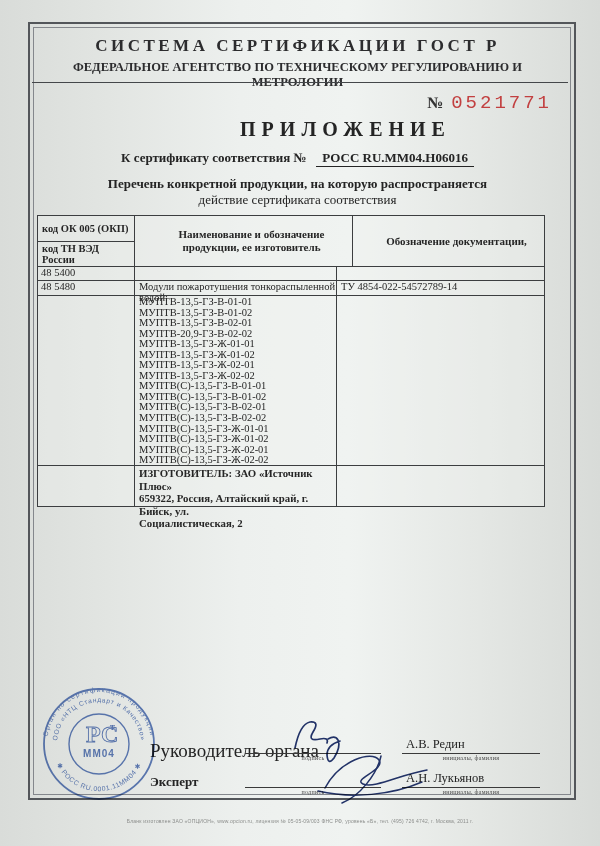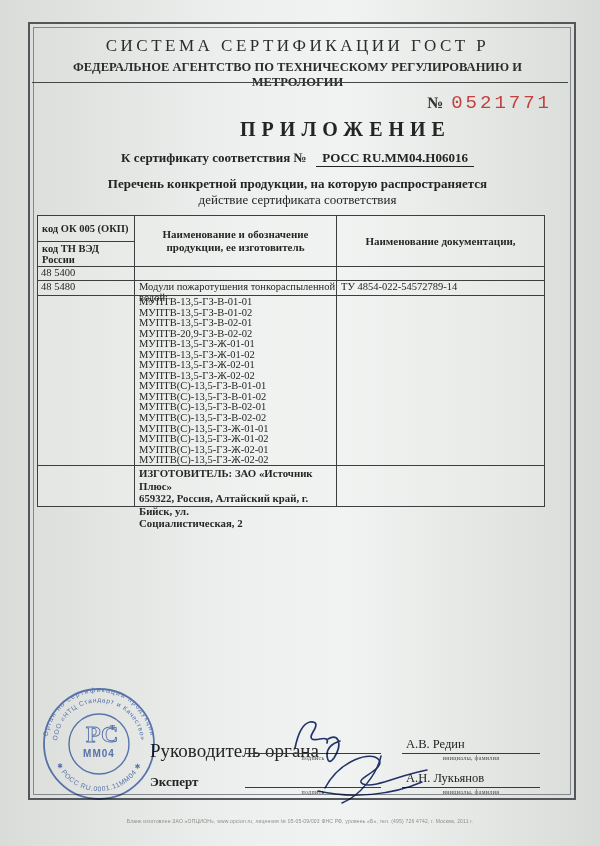"СИСТЕМА СЕРТИФИКАЦИИ ГОСТ Р" .hdr-line1 { font-weight: normal -> bold }
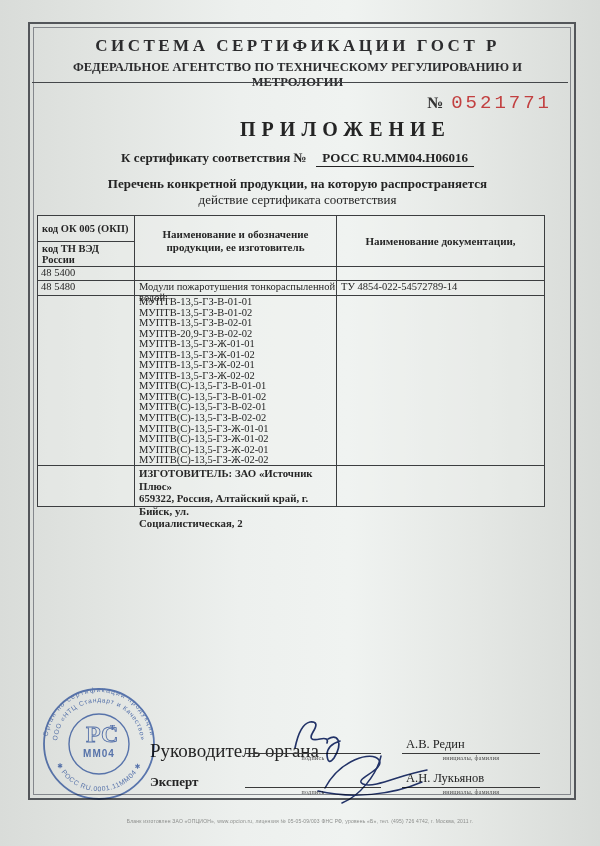"код ОК 005 (ОКП)" .t-head { gap: none -> 16px }
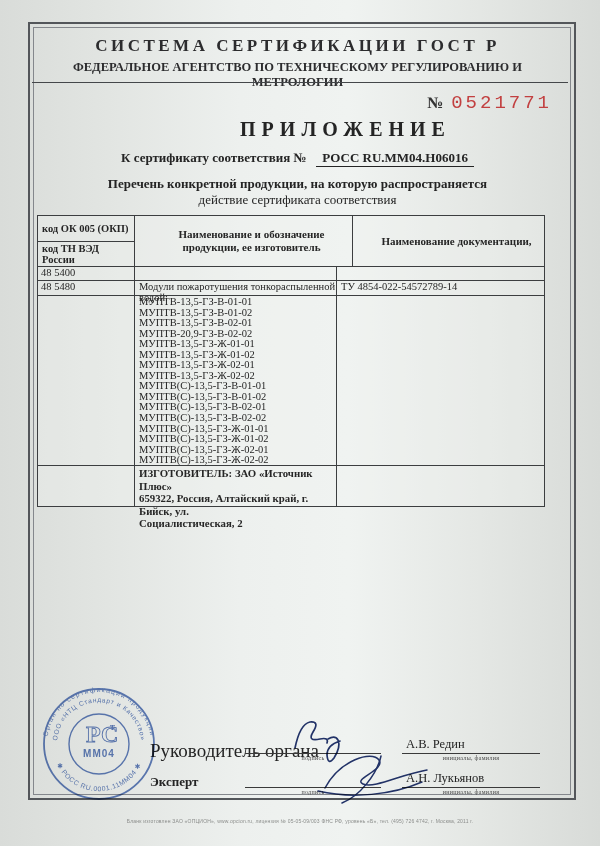"Наименование документации," div { text: Наименование -> Обозначение }
